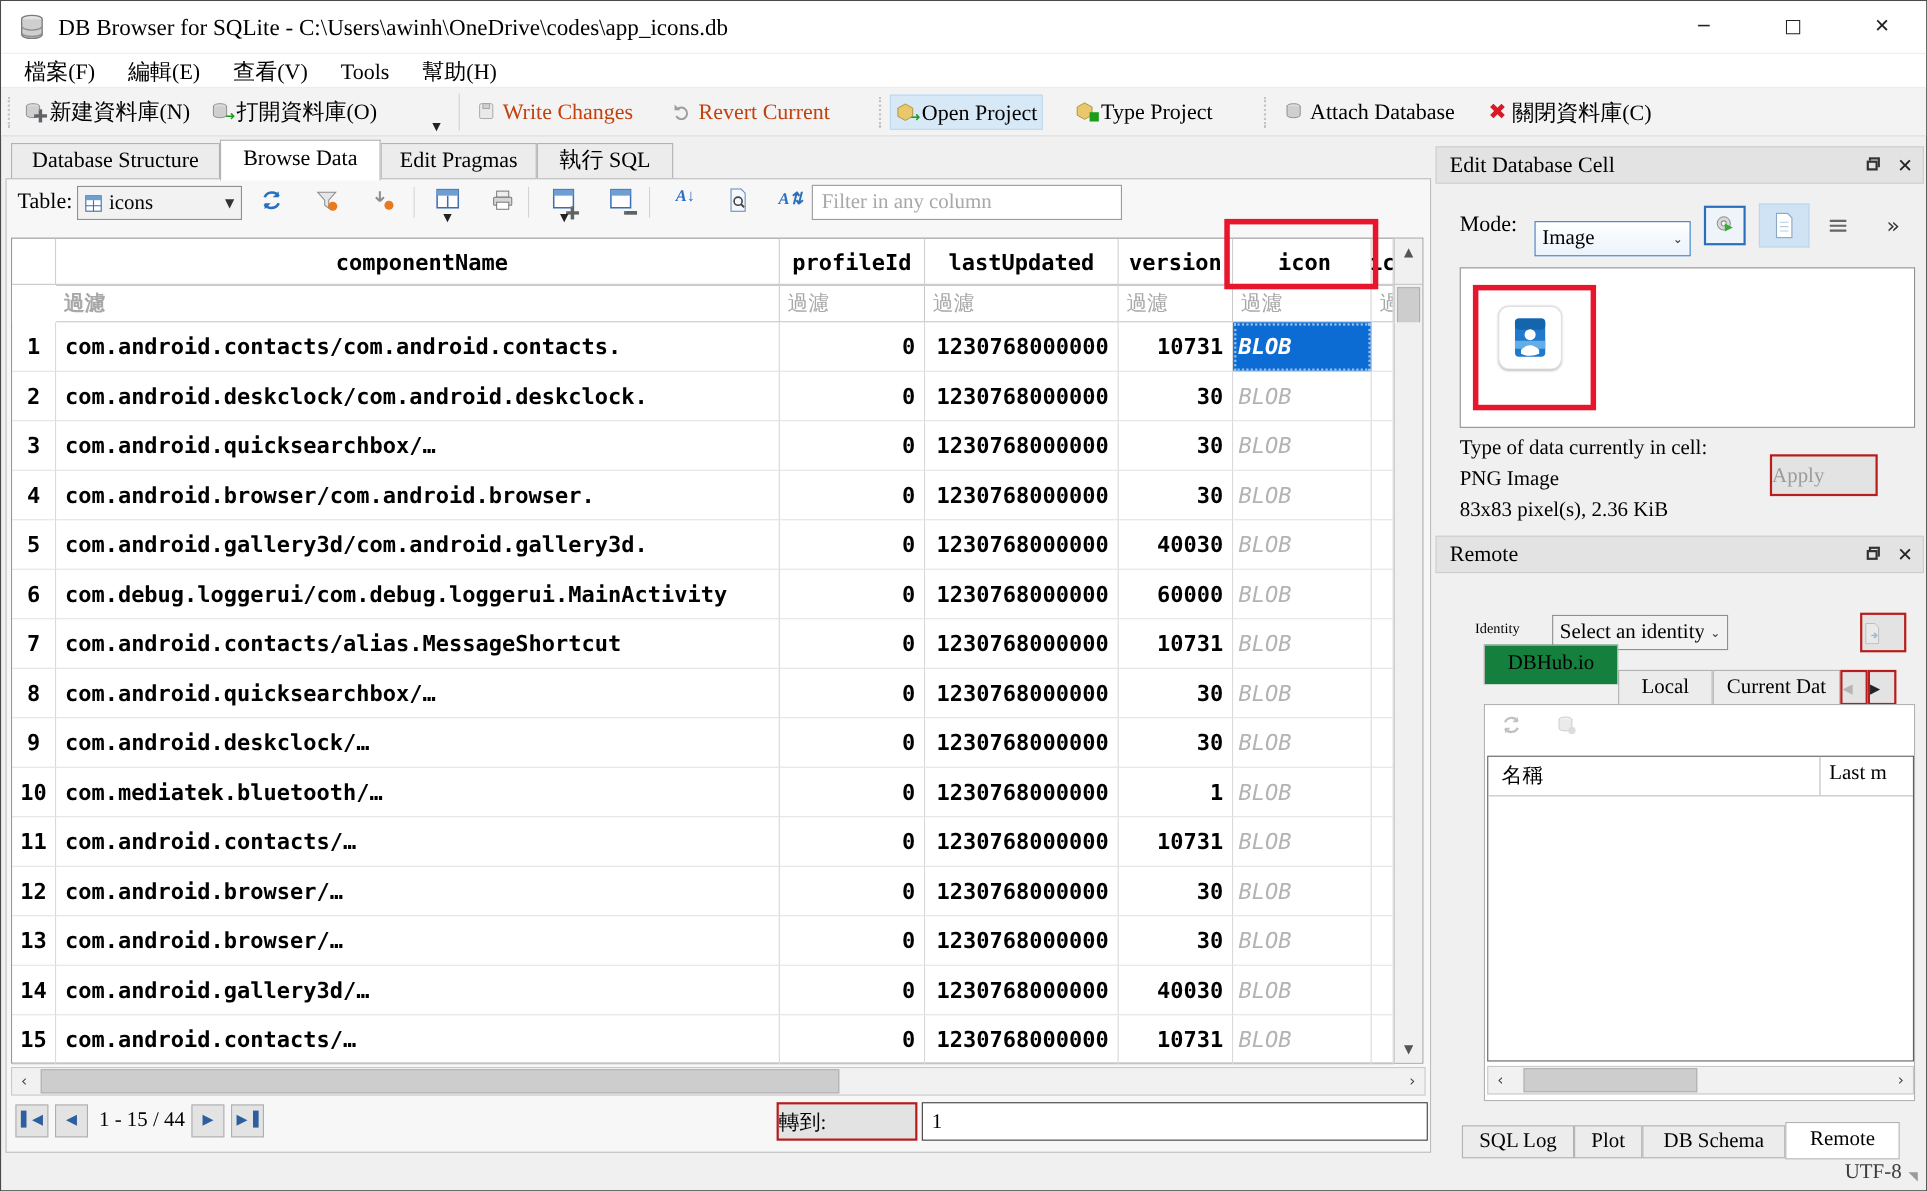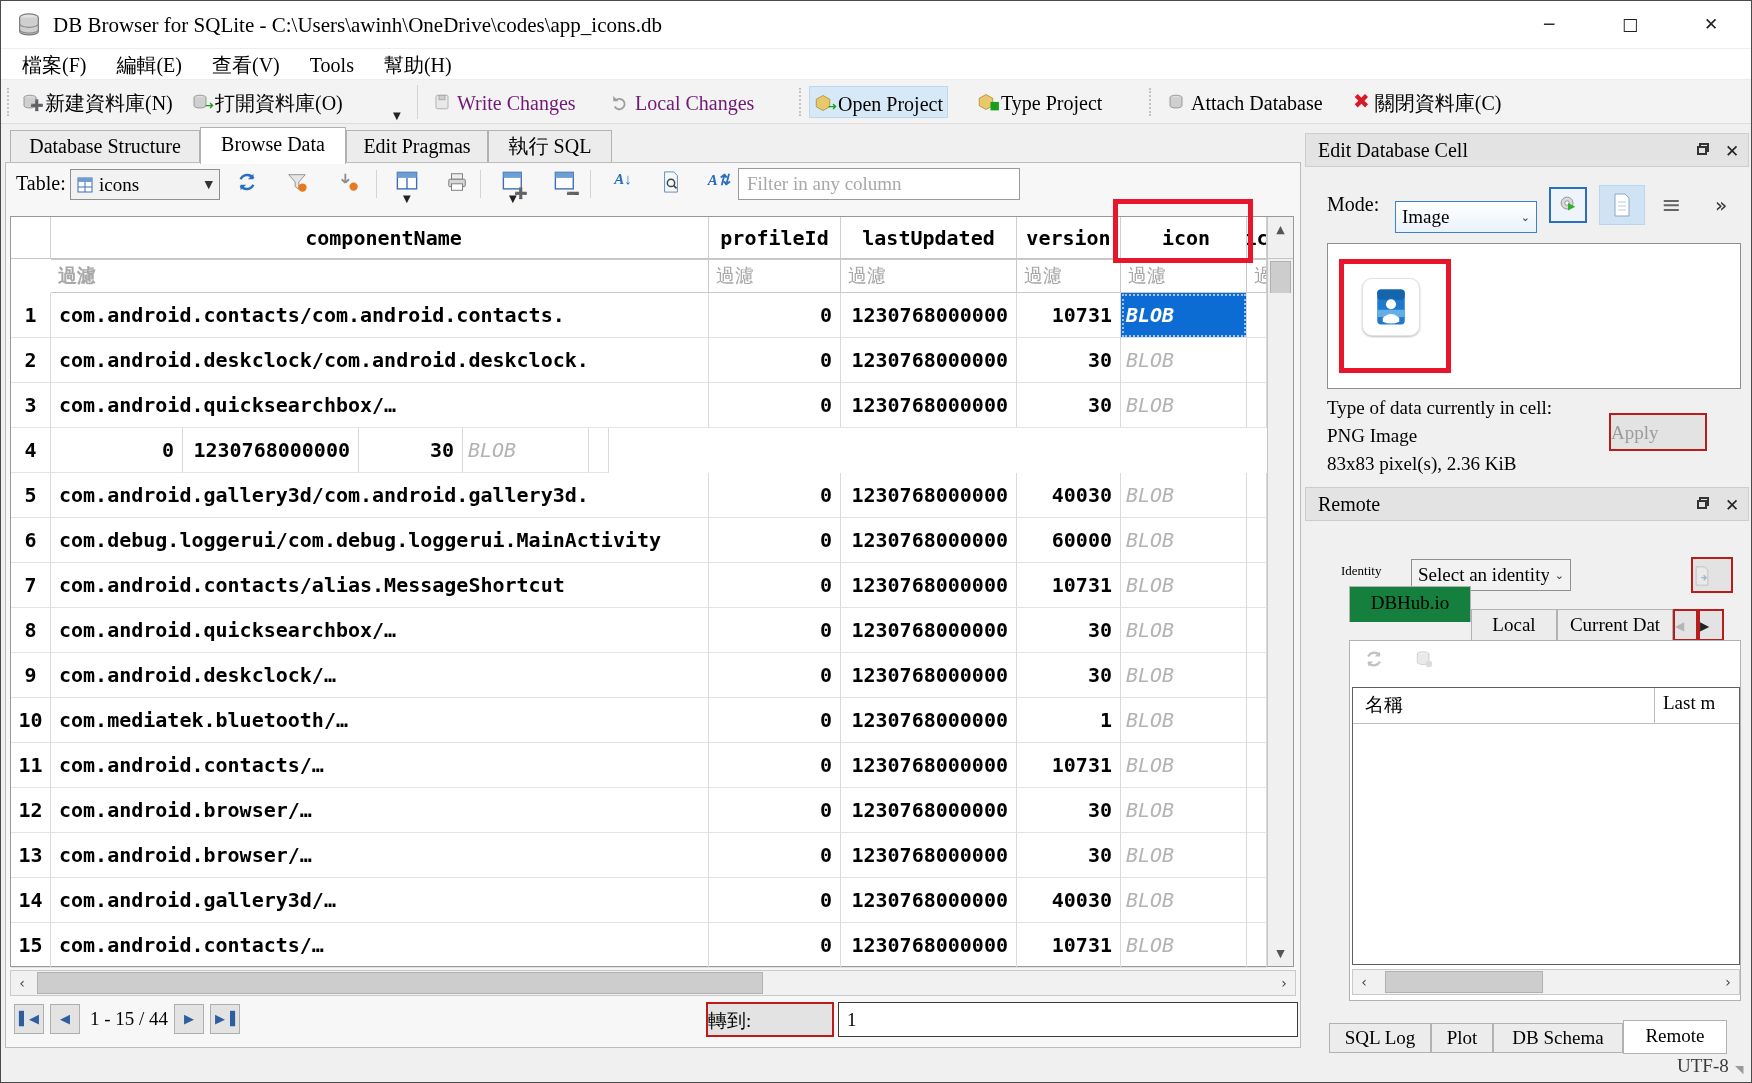"Write Changes" .tbtn.disabled { color: #701a75 -> #c2410c }
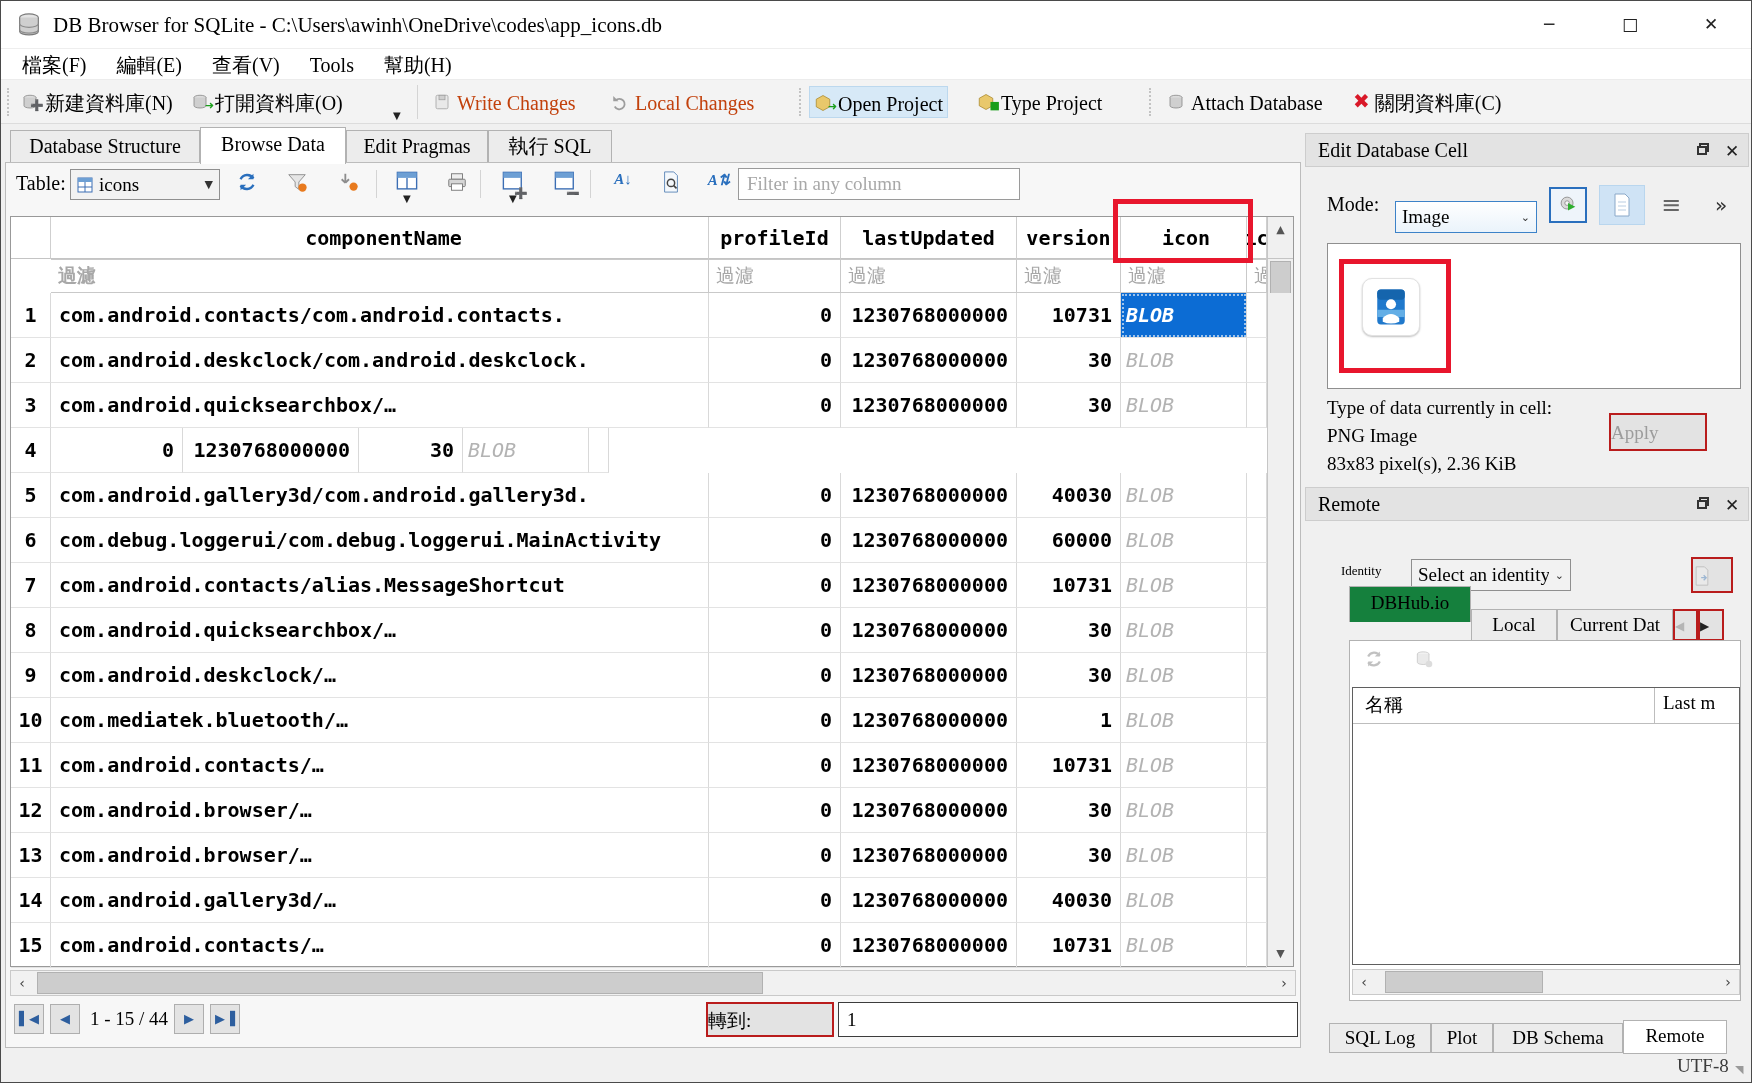"Local Changes" span.lab { text: Local Changes -> Revert Current }
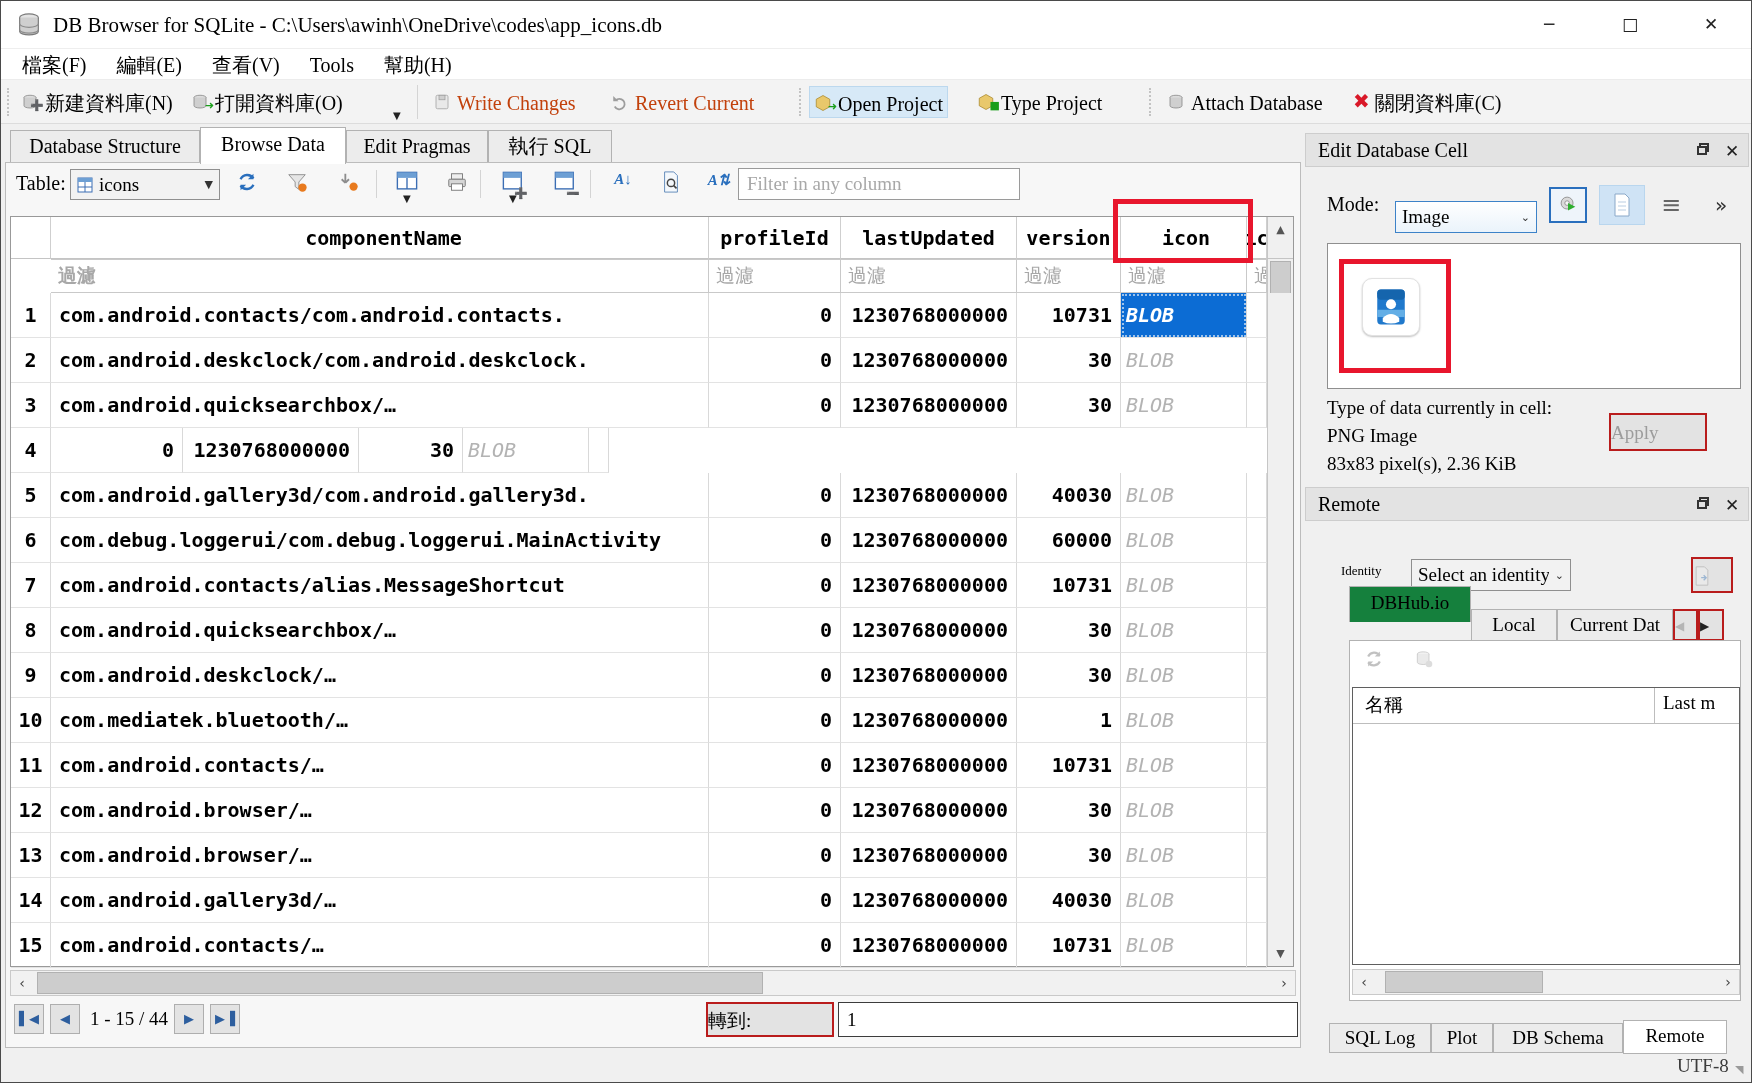"com.android.browser/com.android.browser." div.cell { html: none -> <div>com.android.browser/com.android.browser.</div> }
